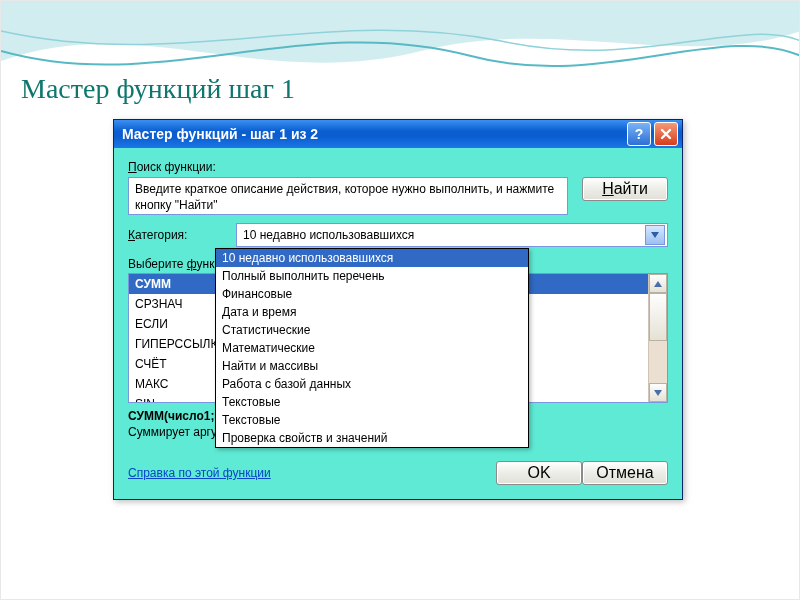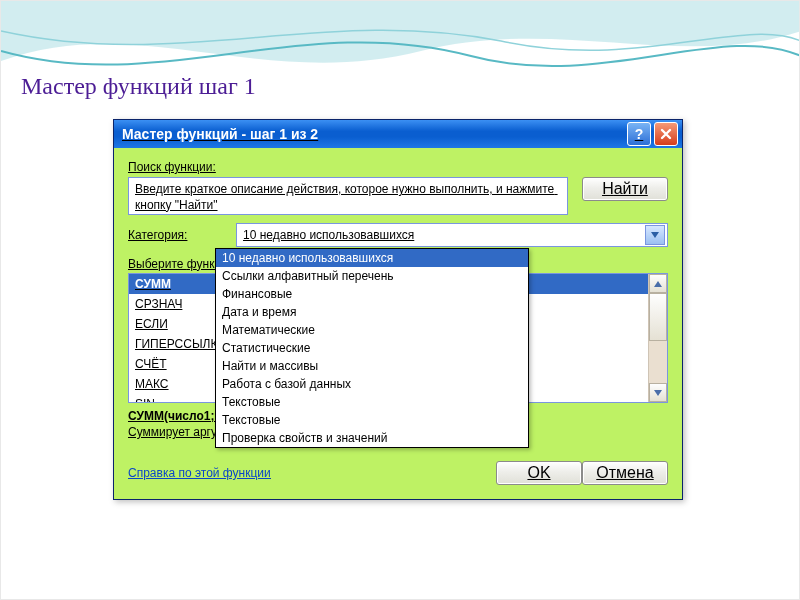"Мастер функций шаг 1" .slide-title { color: #4c1d95 -> #0f766e; font-size: 24px -> 28px }
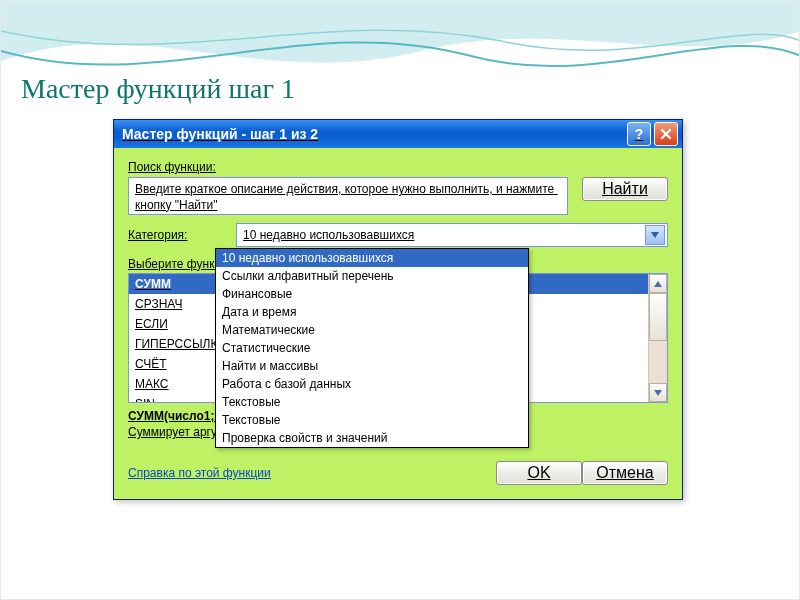"Мастер функций - шаг 1" .dialog { background: #bef264 -> #5eead4; text-decoration: underline -> none }
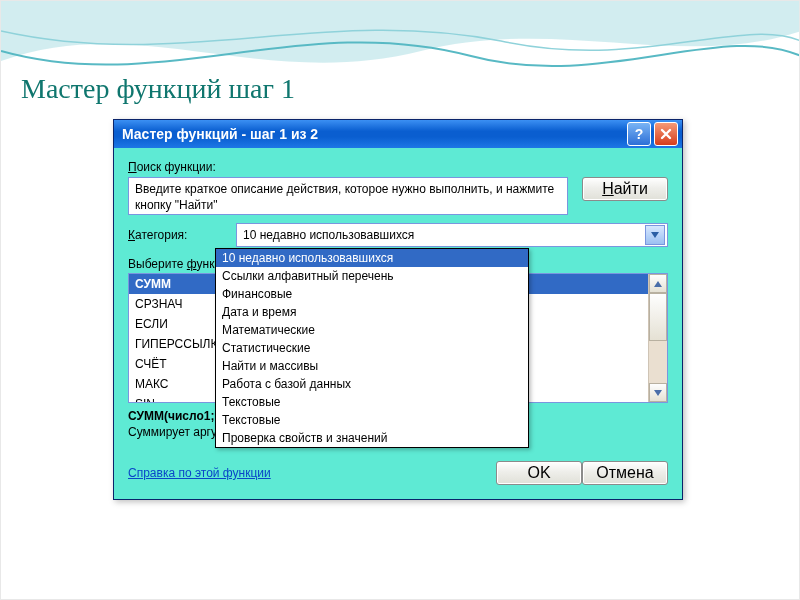"Ссылки алфавитный перечень" div.opt { text: Ссылки алфавитный -> Полный выполнить }
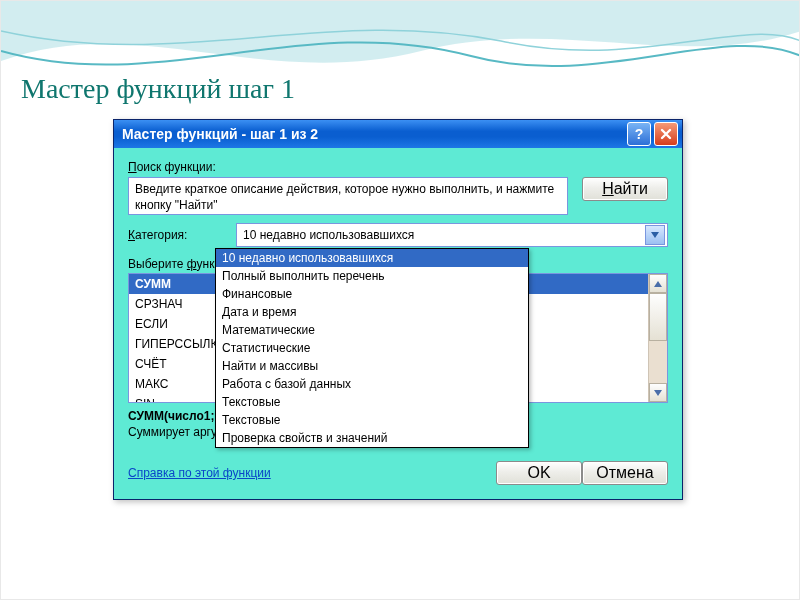"Математические" div.opt { order: before "Статистические" -> after "Статистические" }
